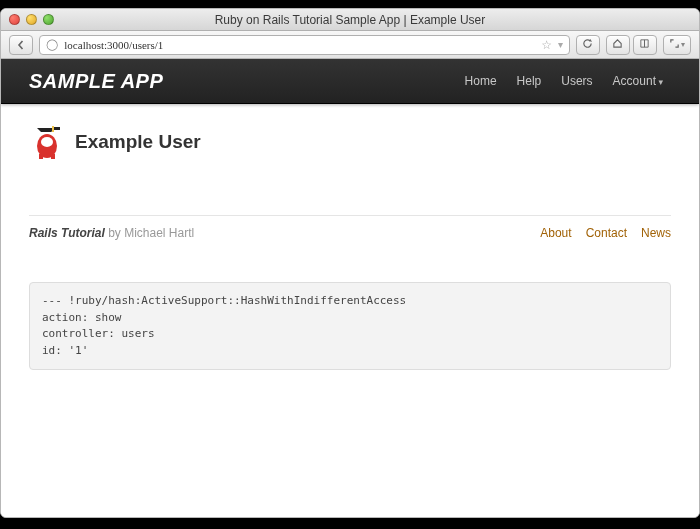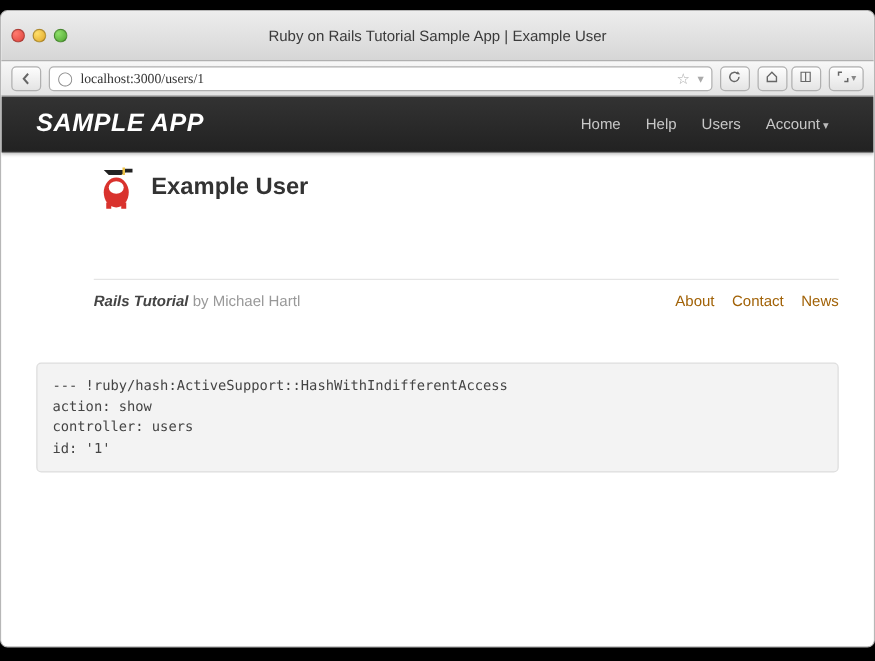"Ruby on Rails Tutorial Sample" .titlebar { height: 40px -> 22px }
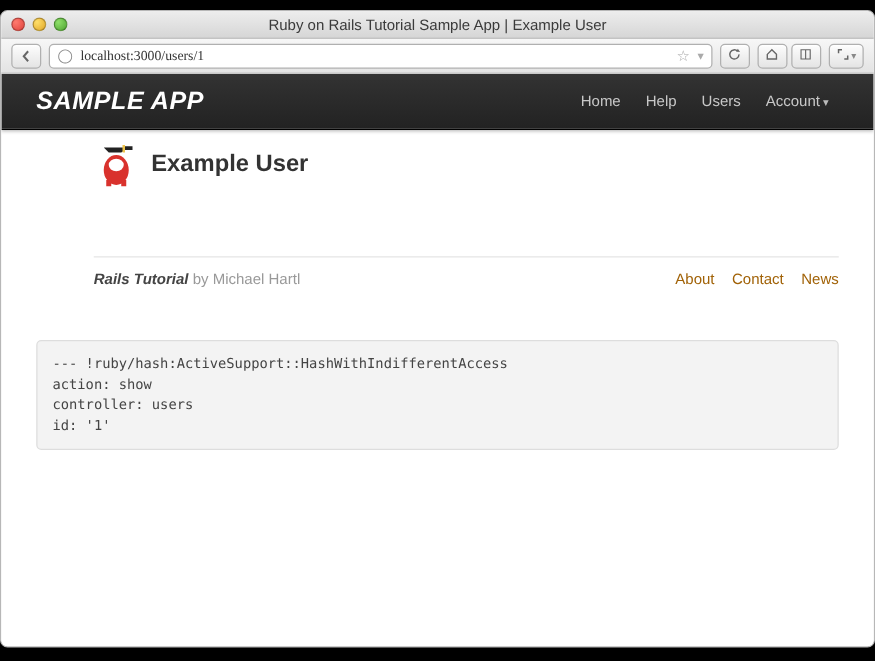"Example User" .content { margin-left: 46px -> none; padding: 6px 28px 20px -> 16px 28px 20px }
